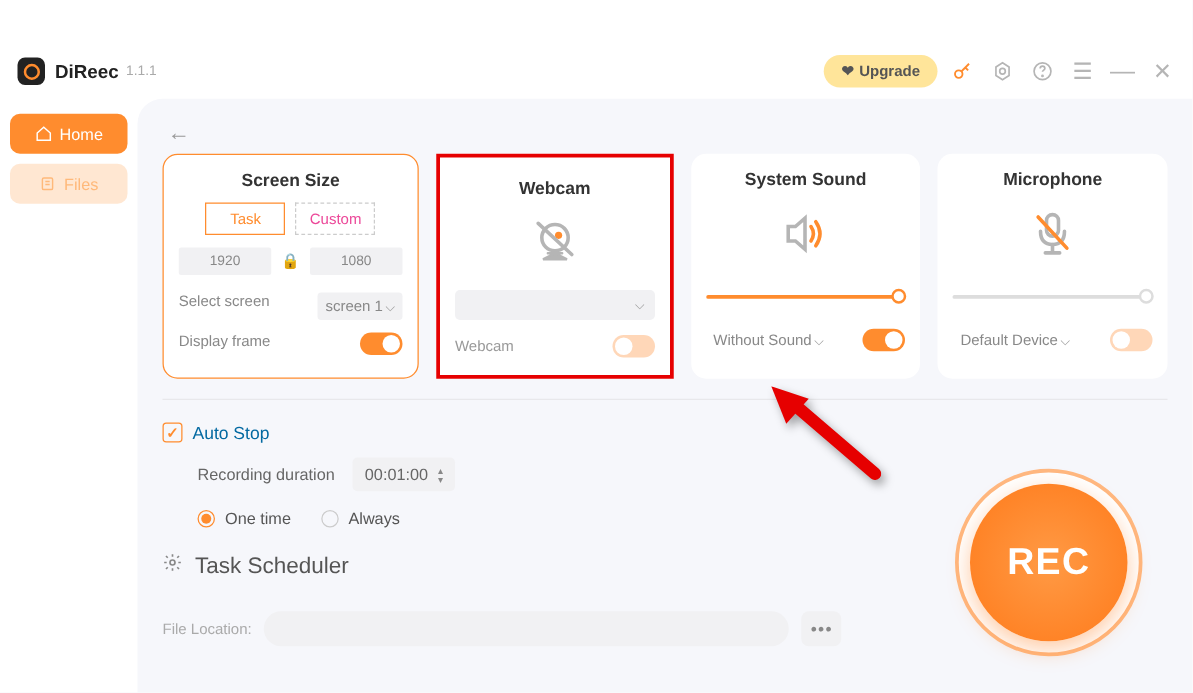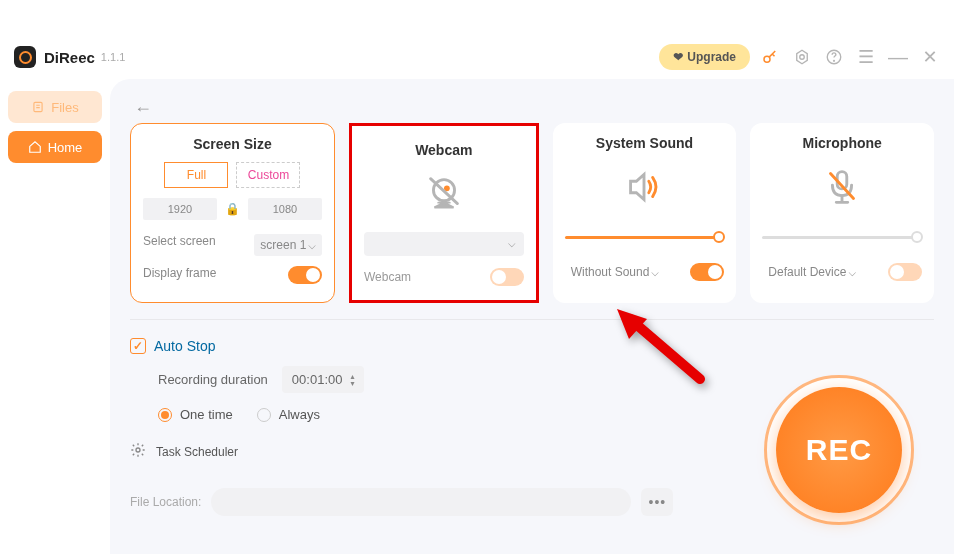"Files" div.side-btn { order: before "Home" -> after "Home" }
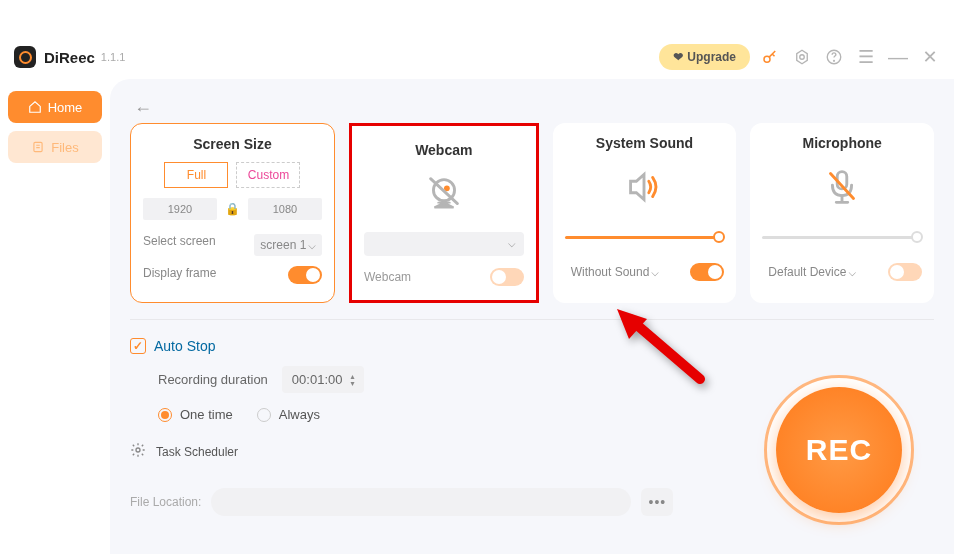"Full" div.ss-mode { text: Full -> Task }
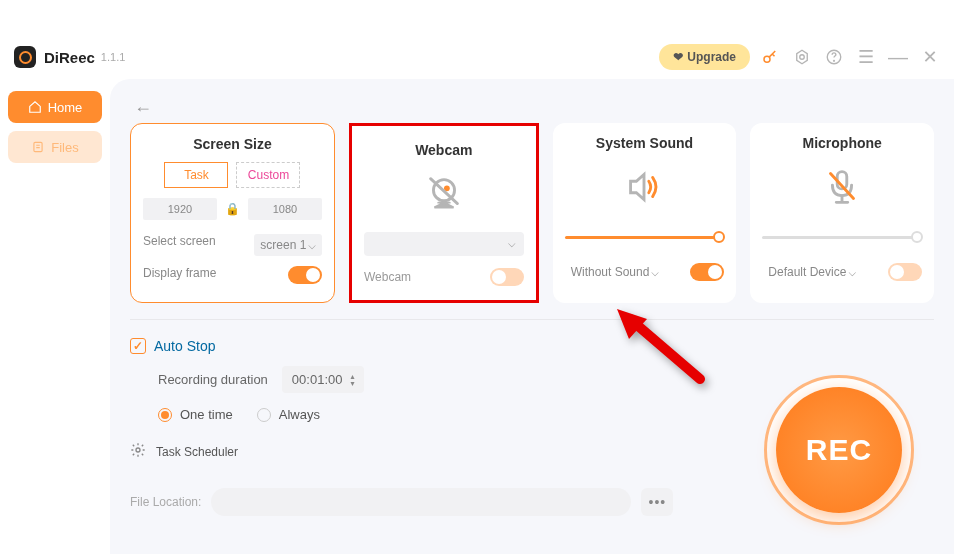"Task Scheduler" .sched-label { font-size: 12px -> 18px }
